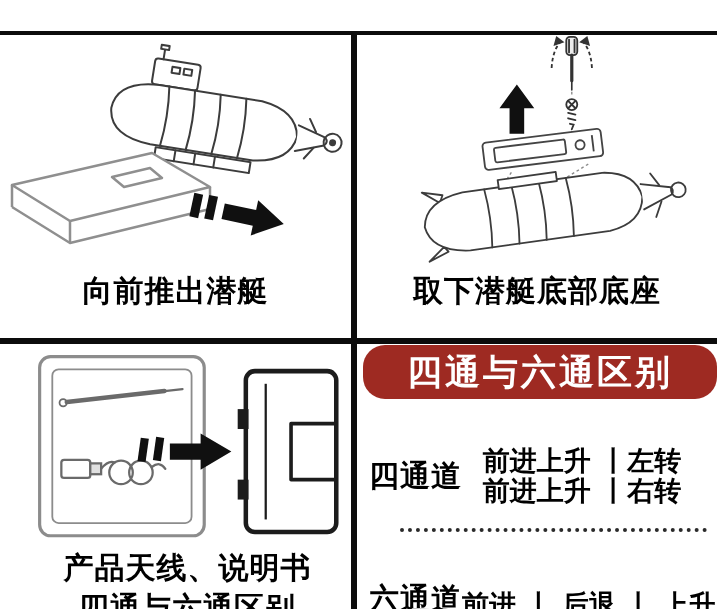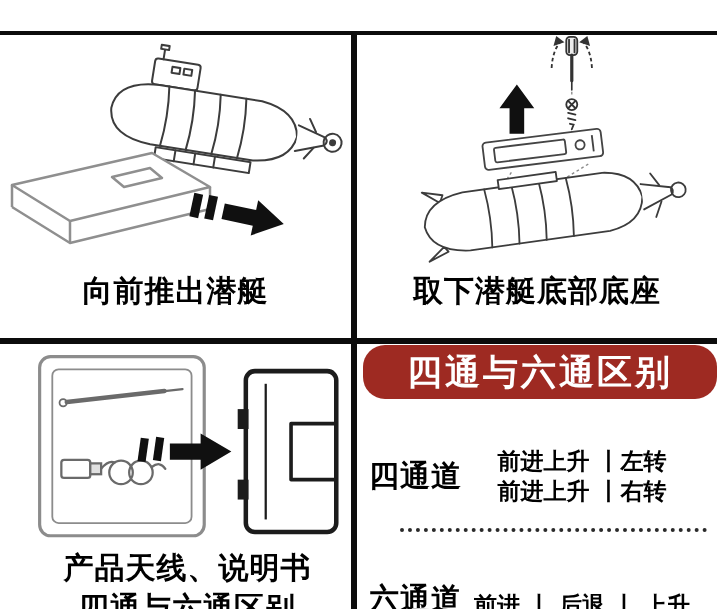"前进上升 丨左转" .chan-detail div { font-size: 23px -> 27px }
